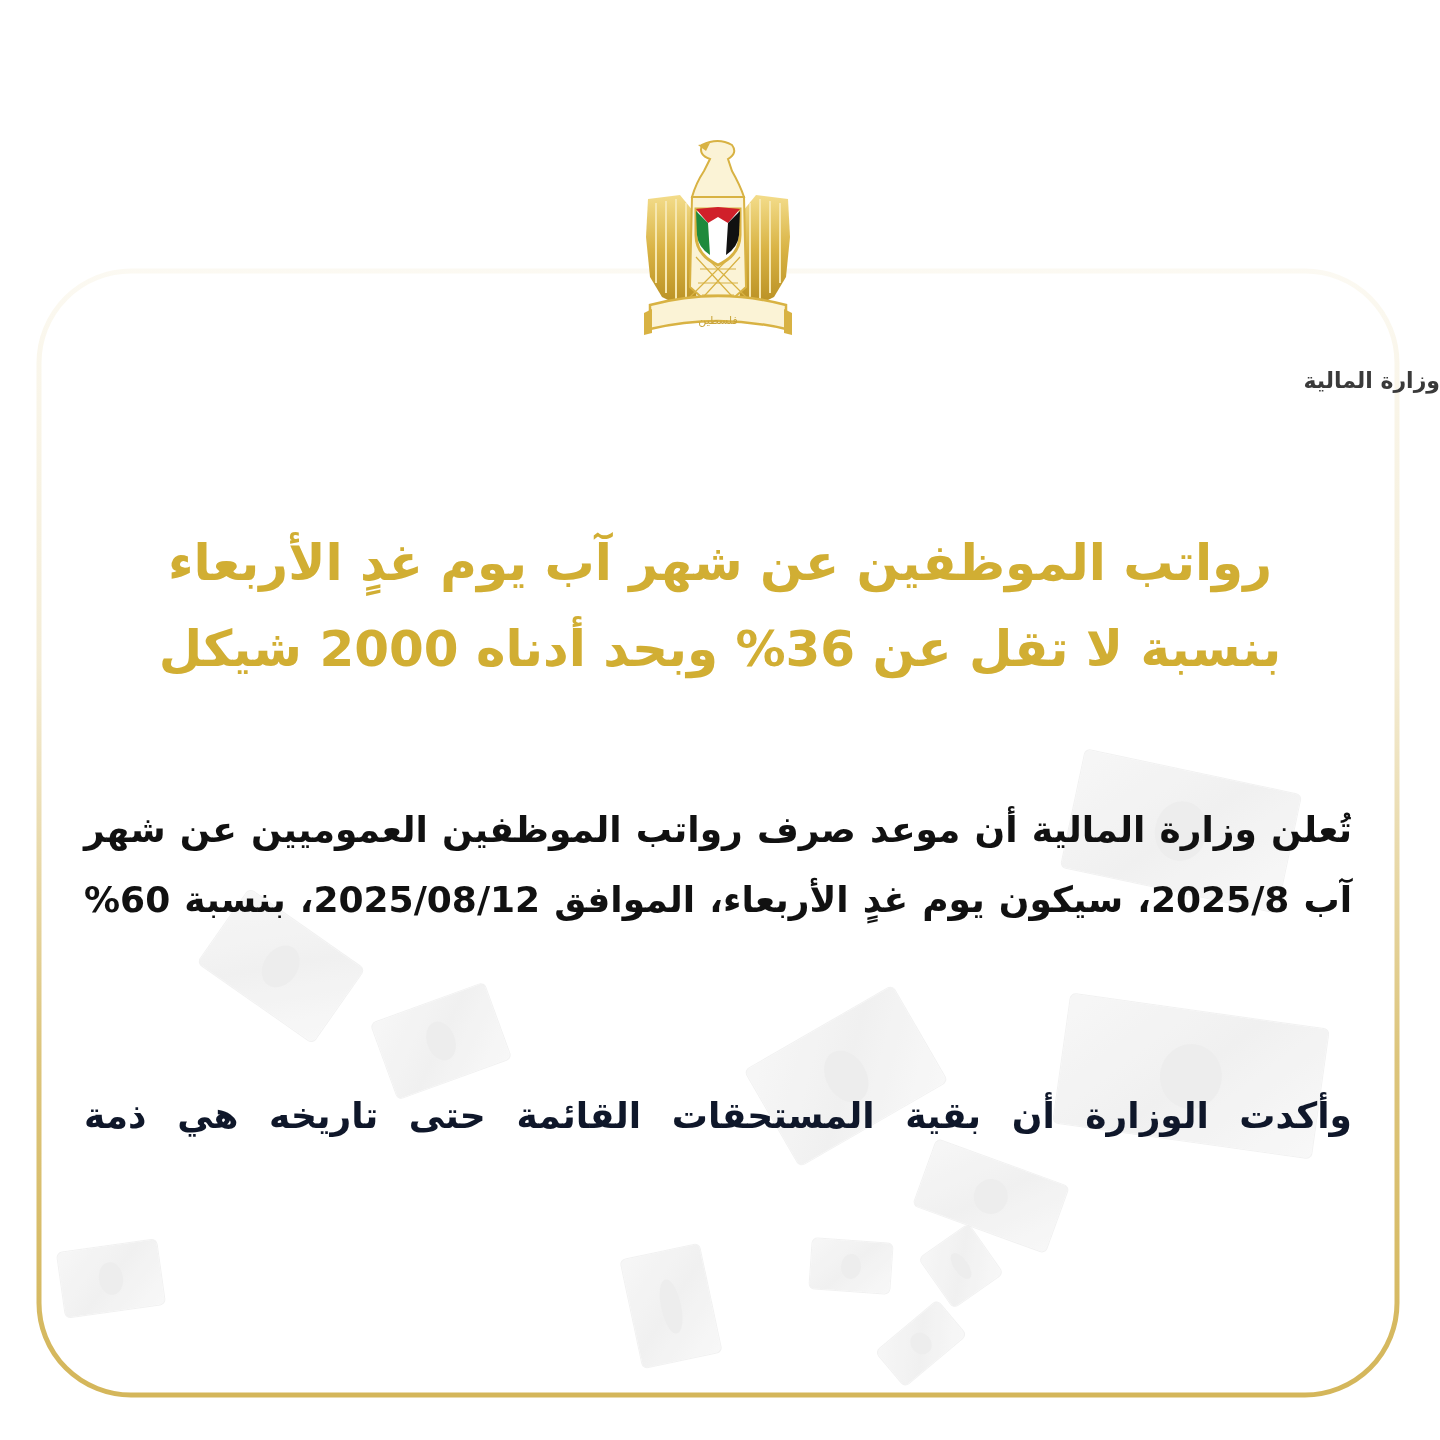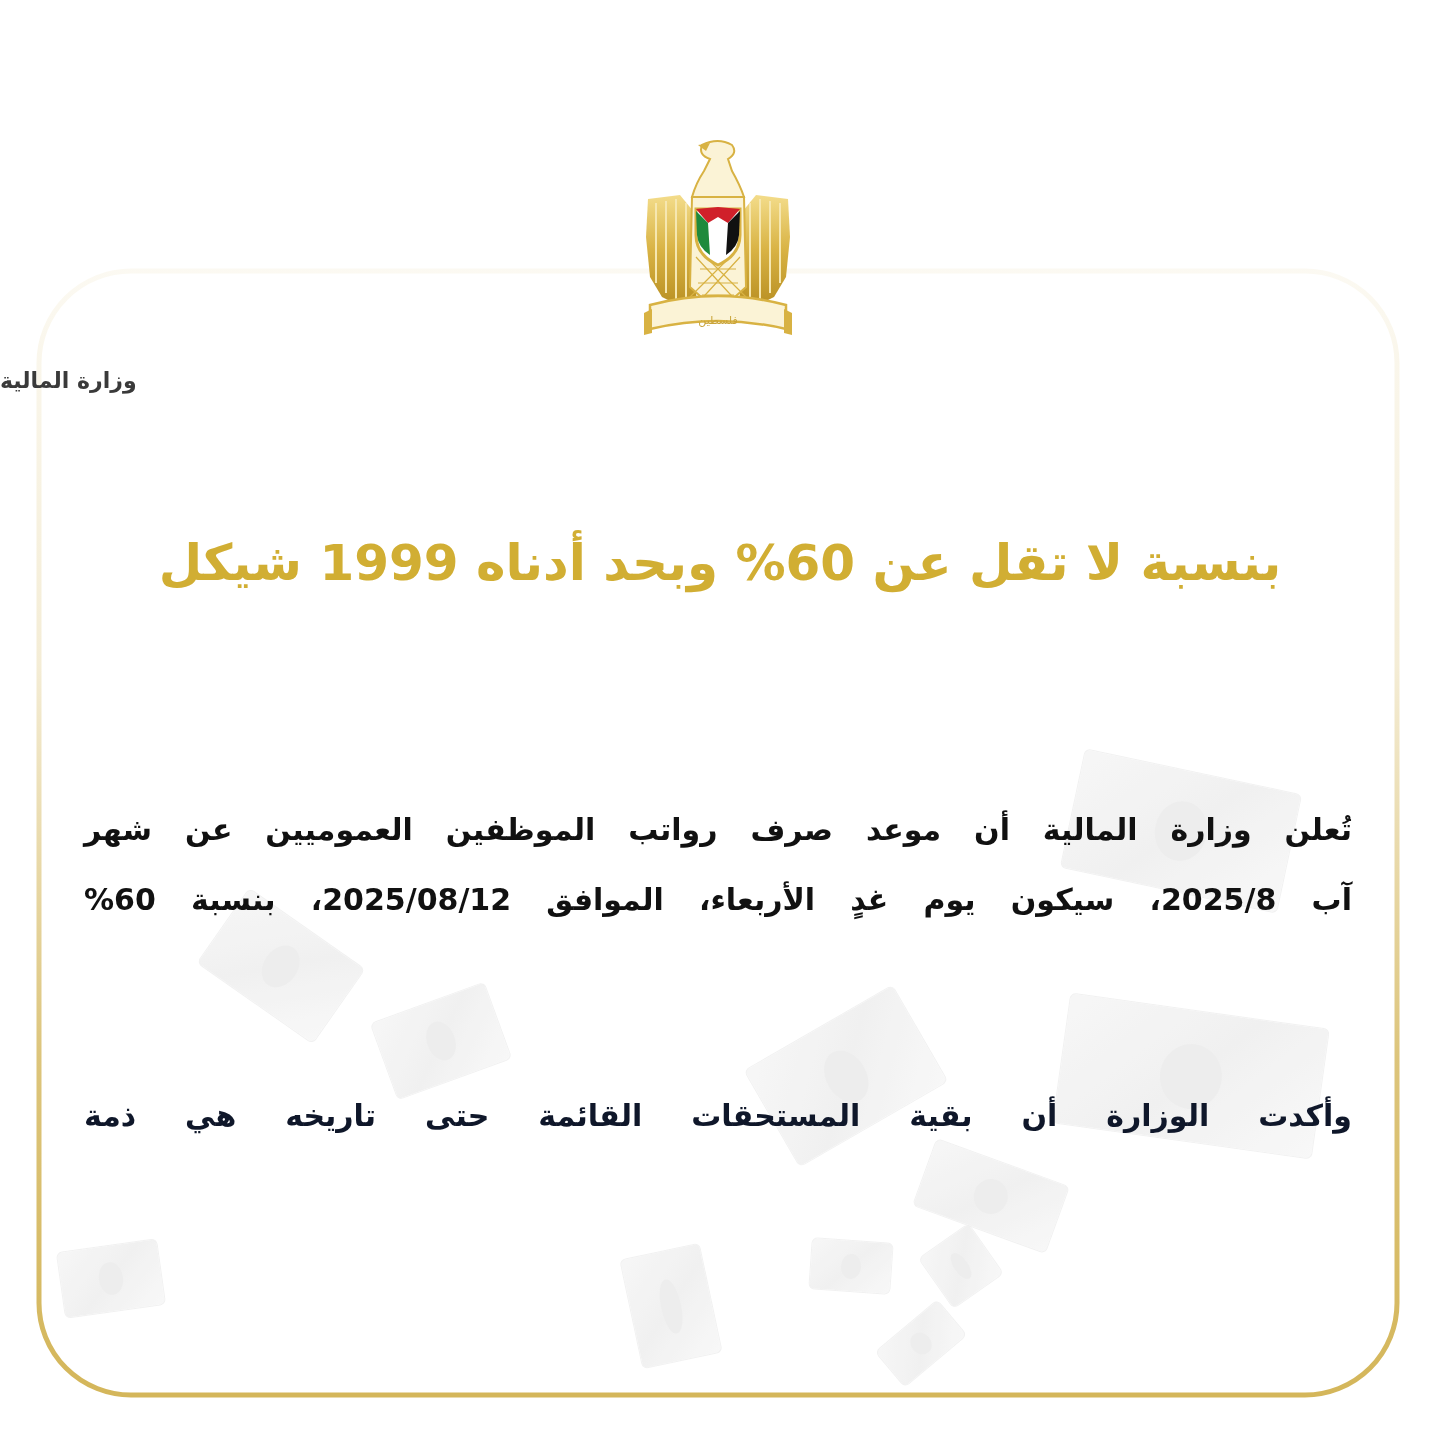"وزارة المالية" .ministry-name { text-align: left -> right }
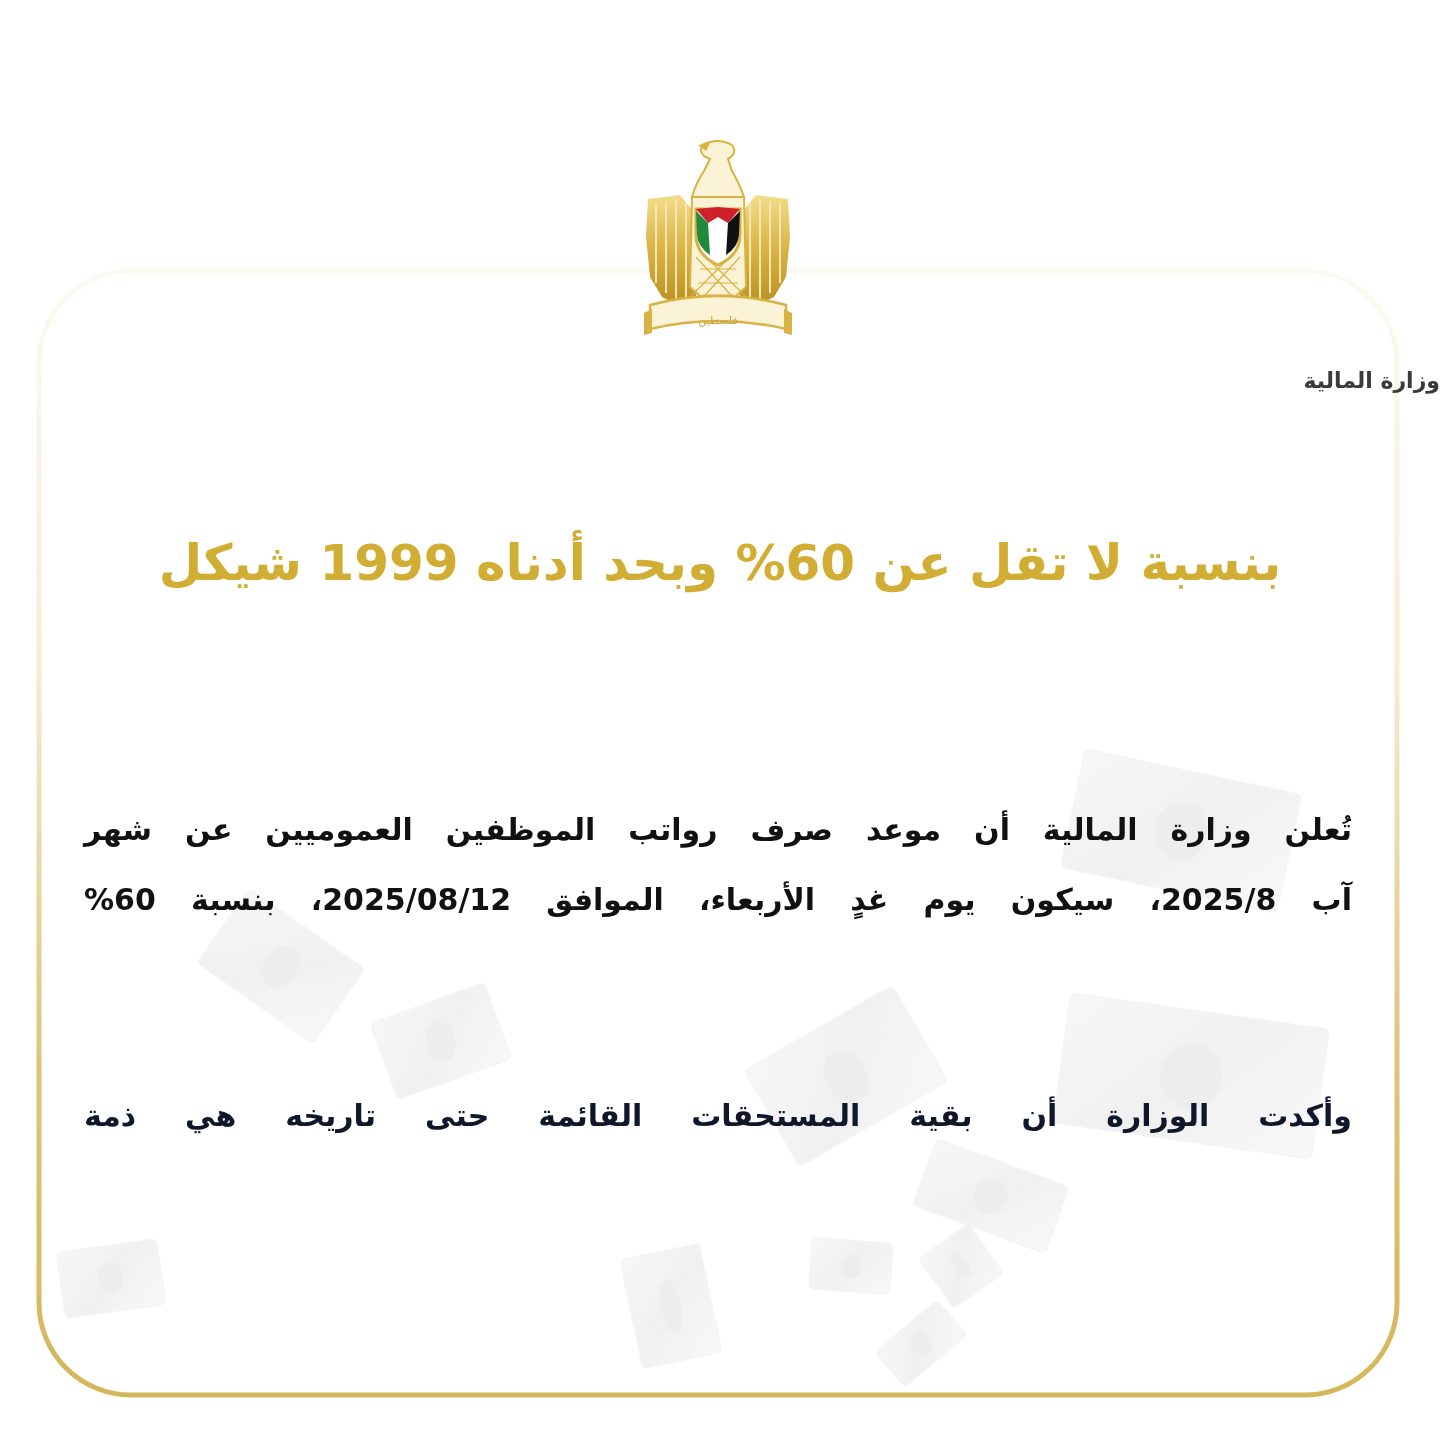"رواتب الموظفين عن شهر آب" span.line { html: none -> <span>رواتب الموظفين عن شهر آب يوم غدٍ الأربعاء</span> }
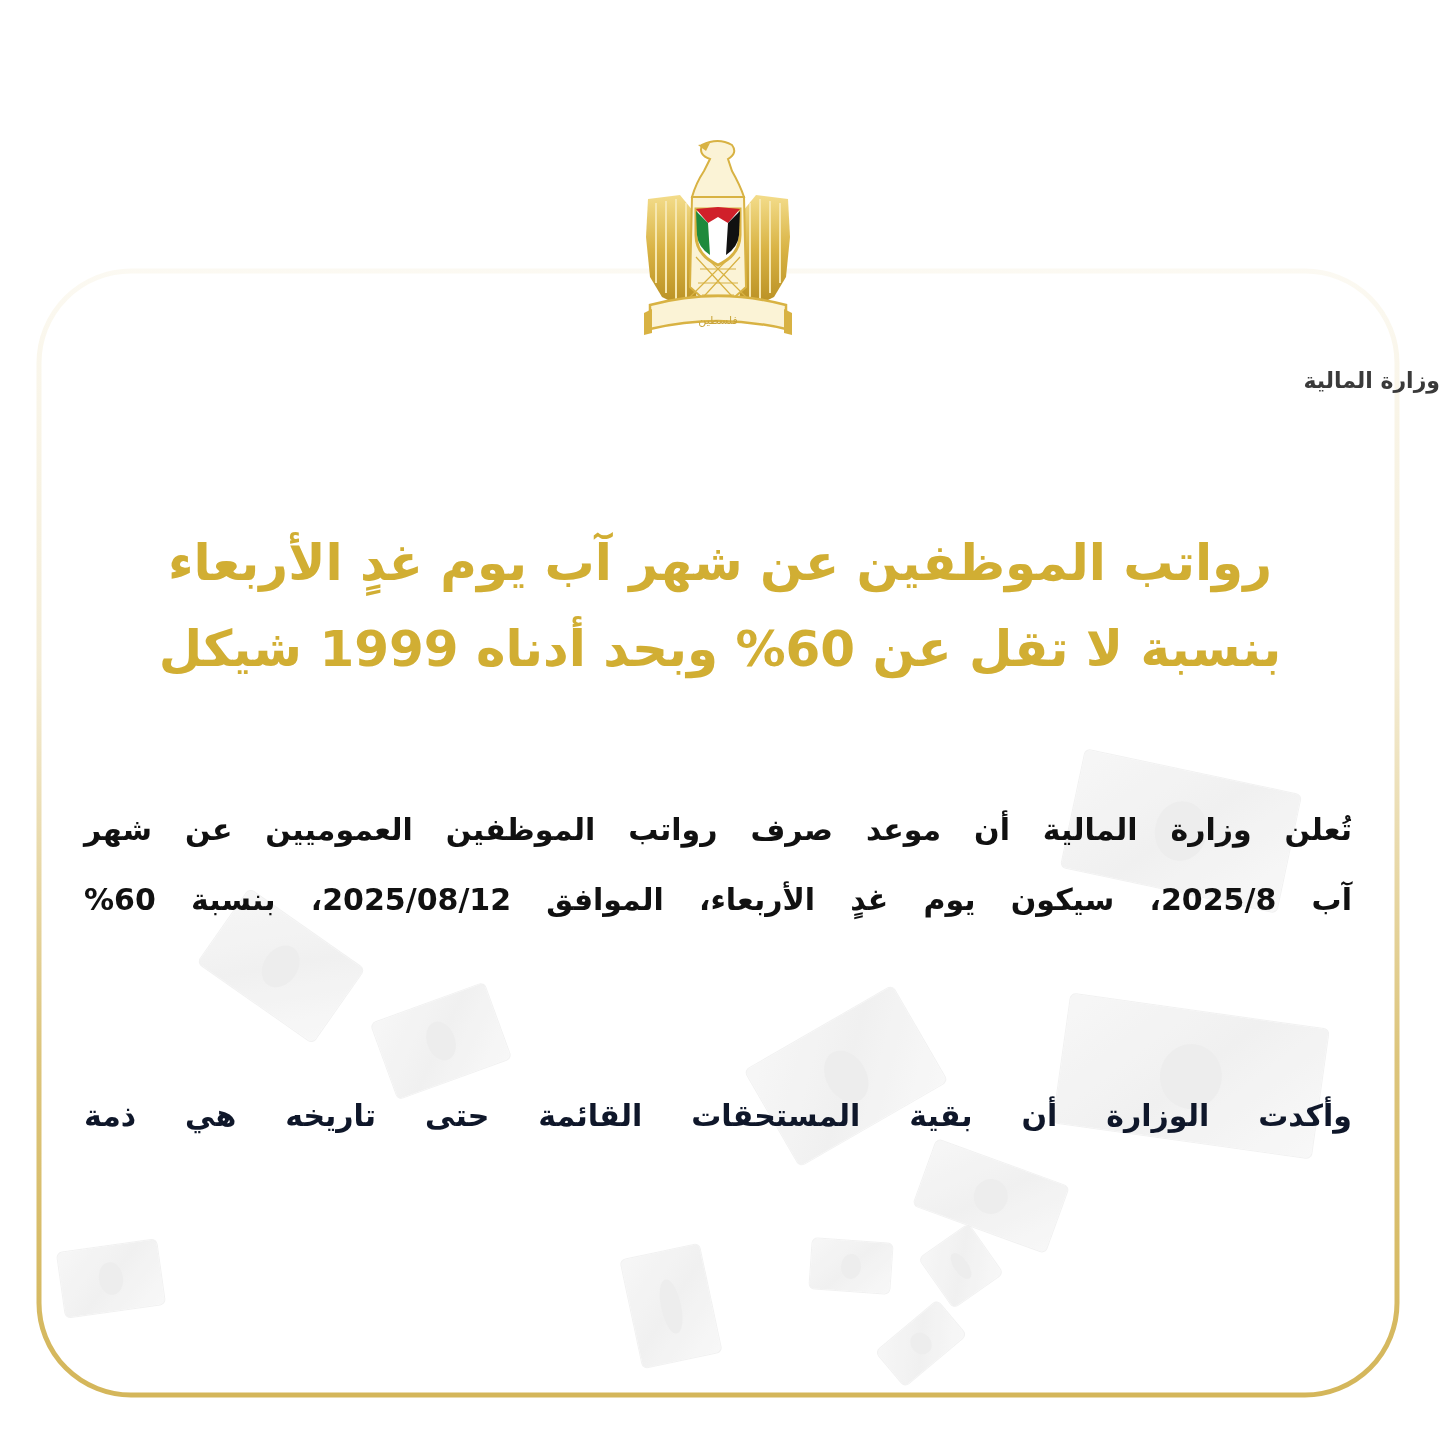"بنسبة لا تقل عن 60%" span.line { text: 60% وبحد أدناه 1999 -> 36% وبحد أدناه 2000 }
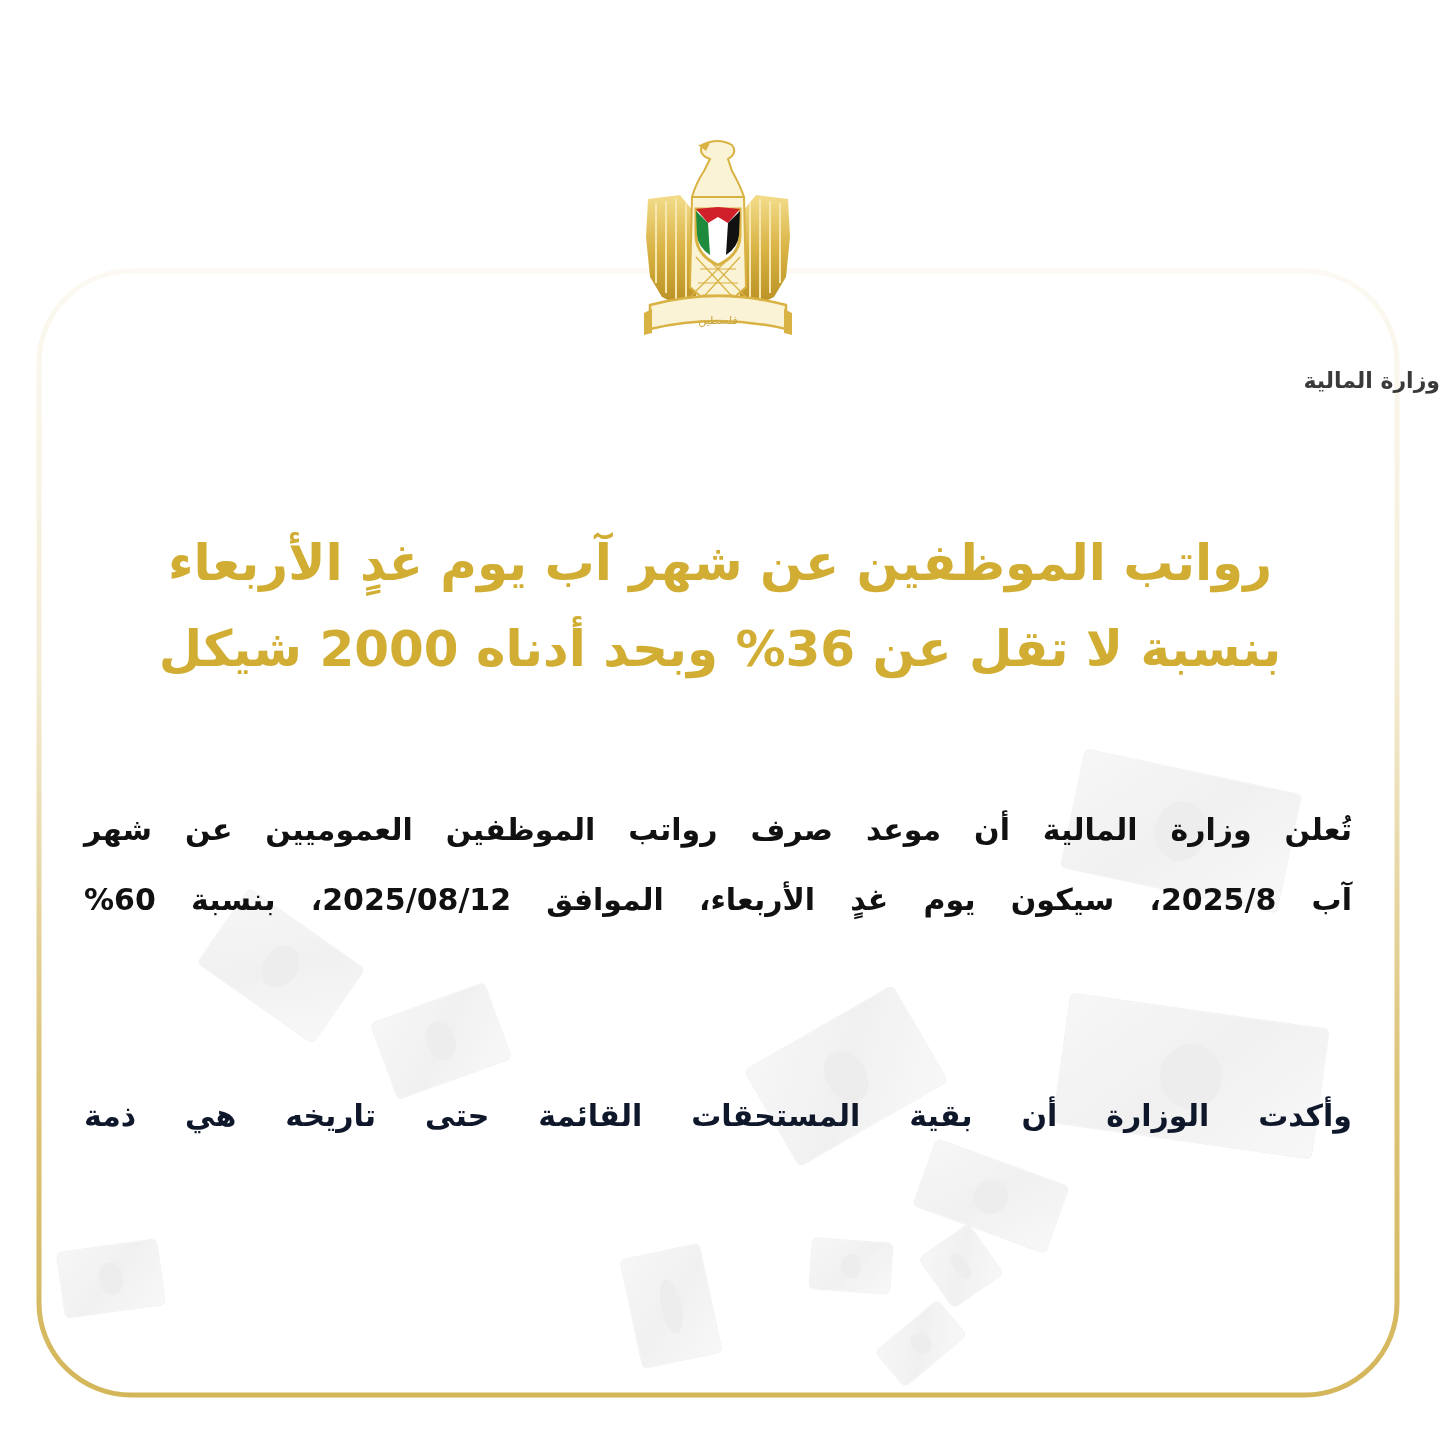"تُعلن وزارة المالية أن موعد" .body-text { font-size: 30px -> 36px }
